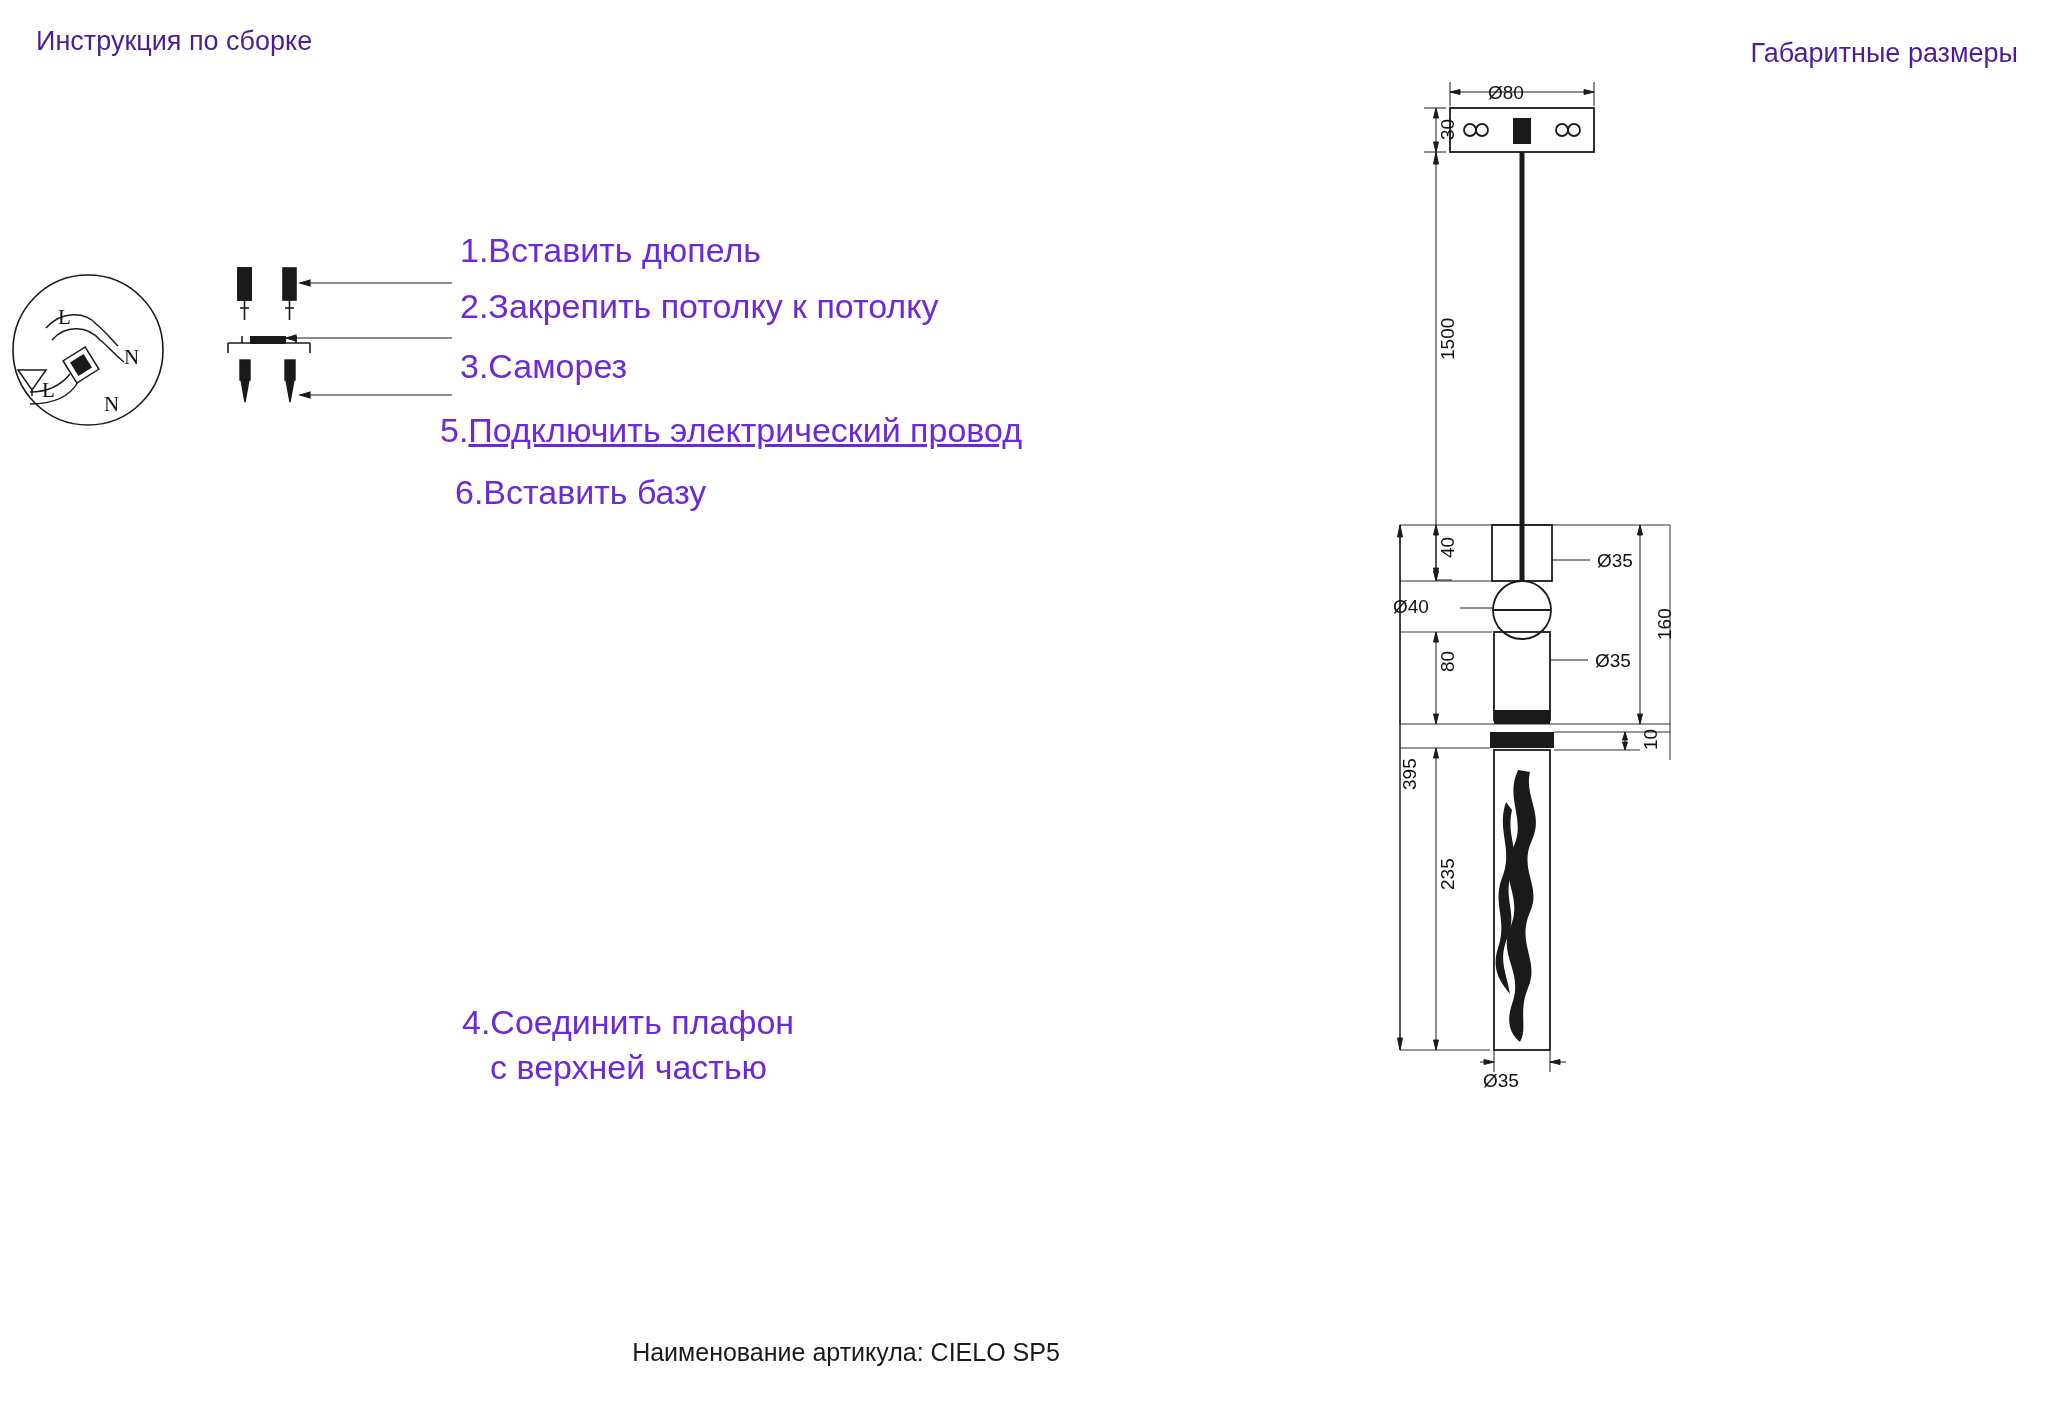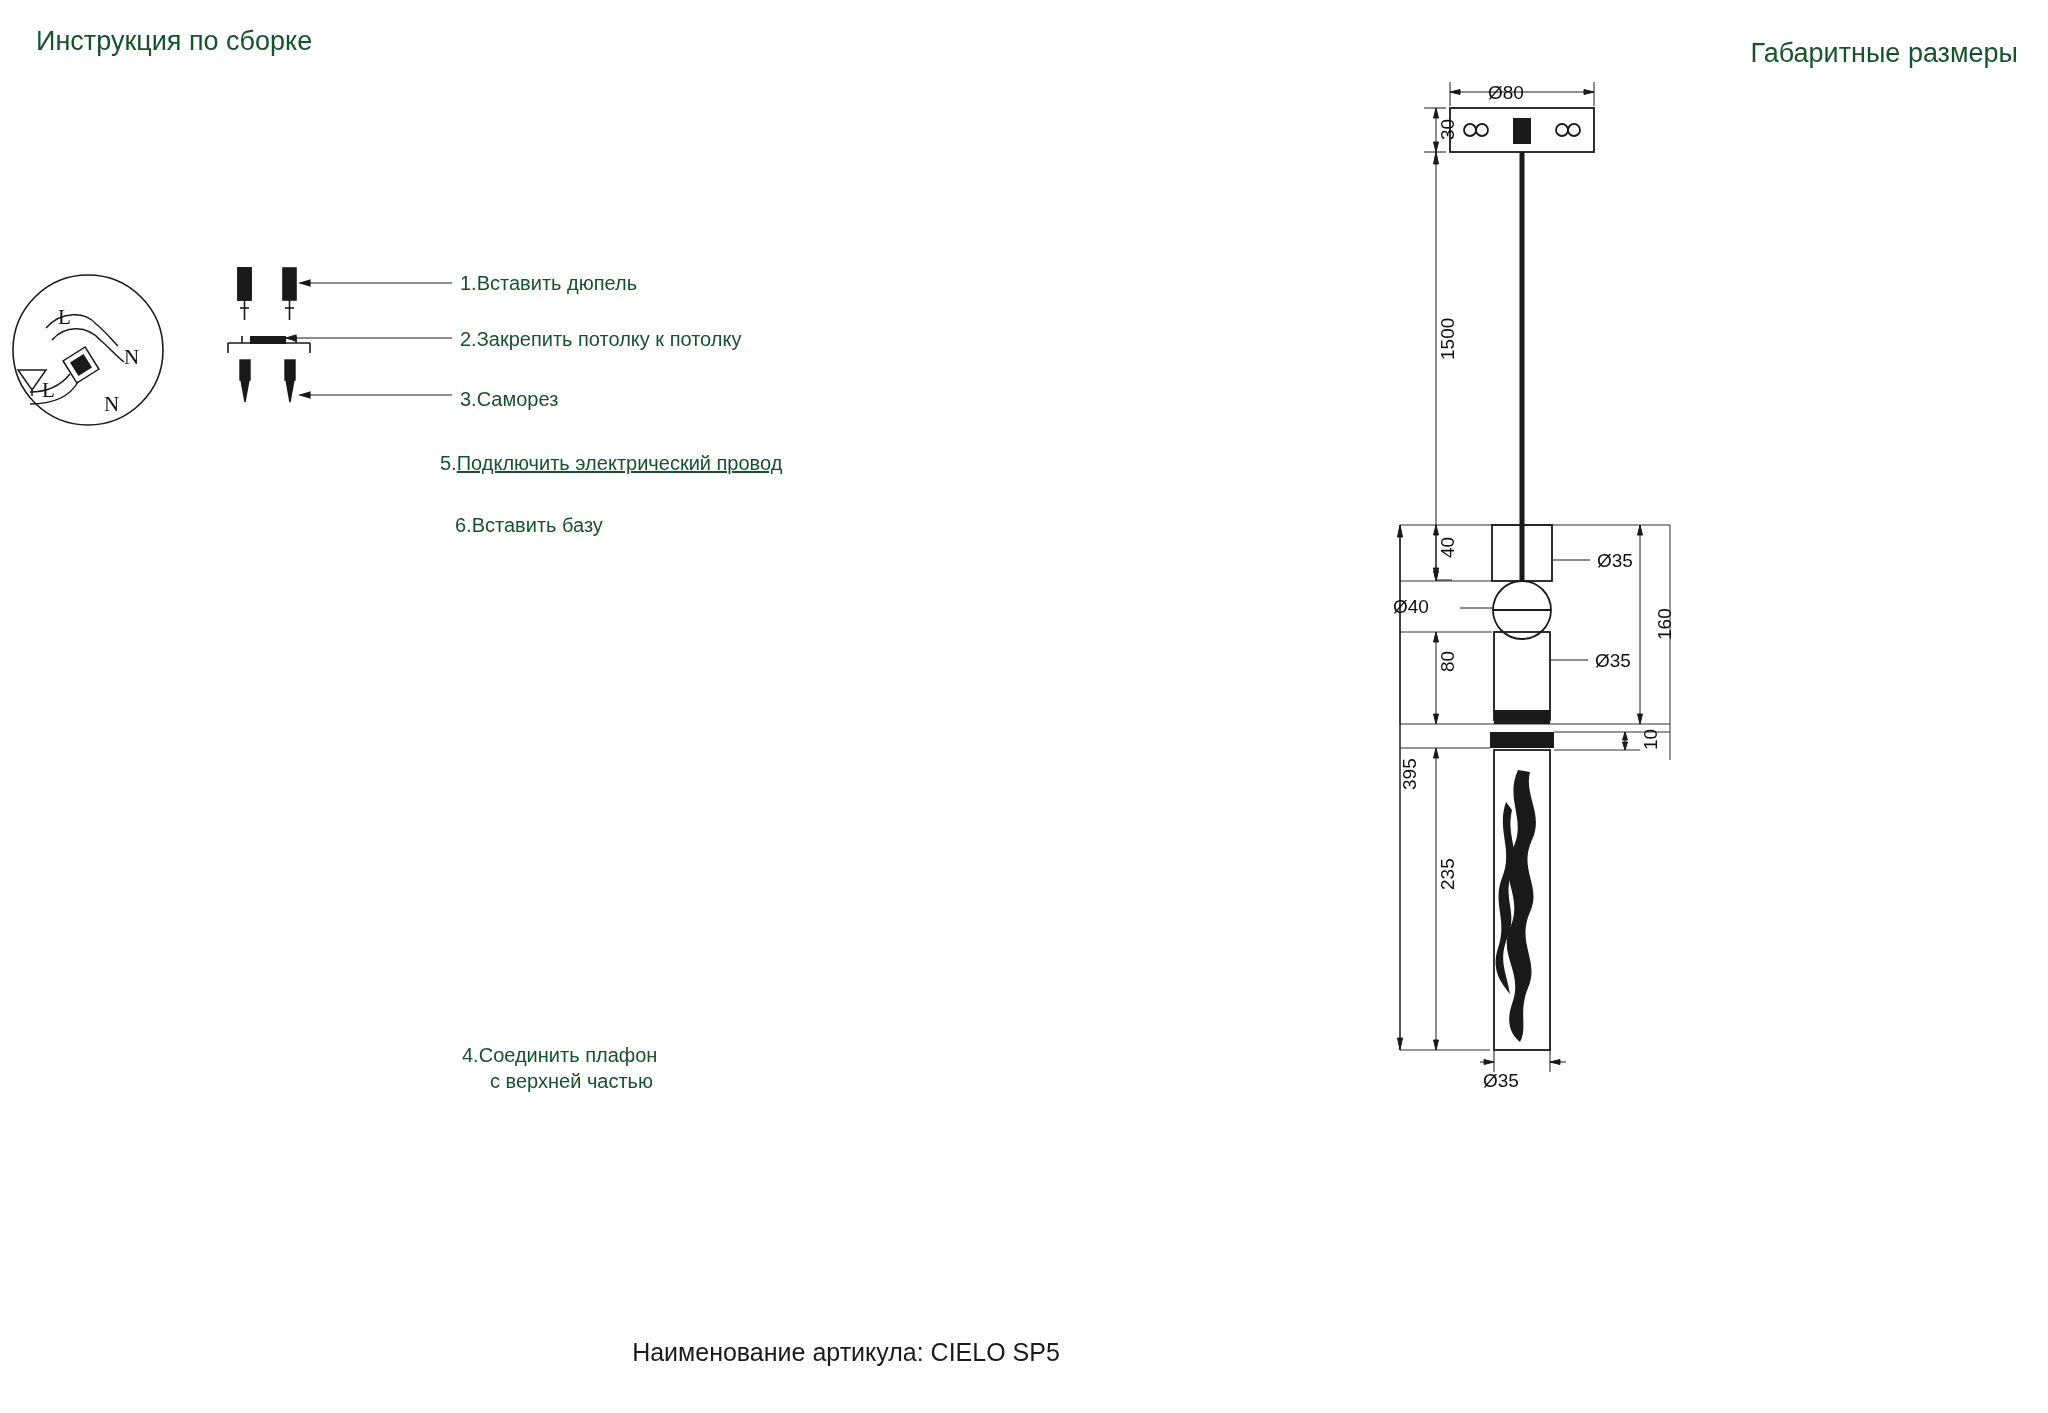"Инструкция по сборке" .hdr { color: #14532d -> #4c1d95 }
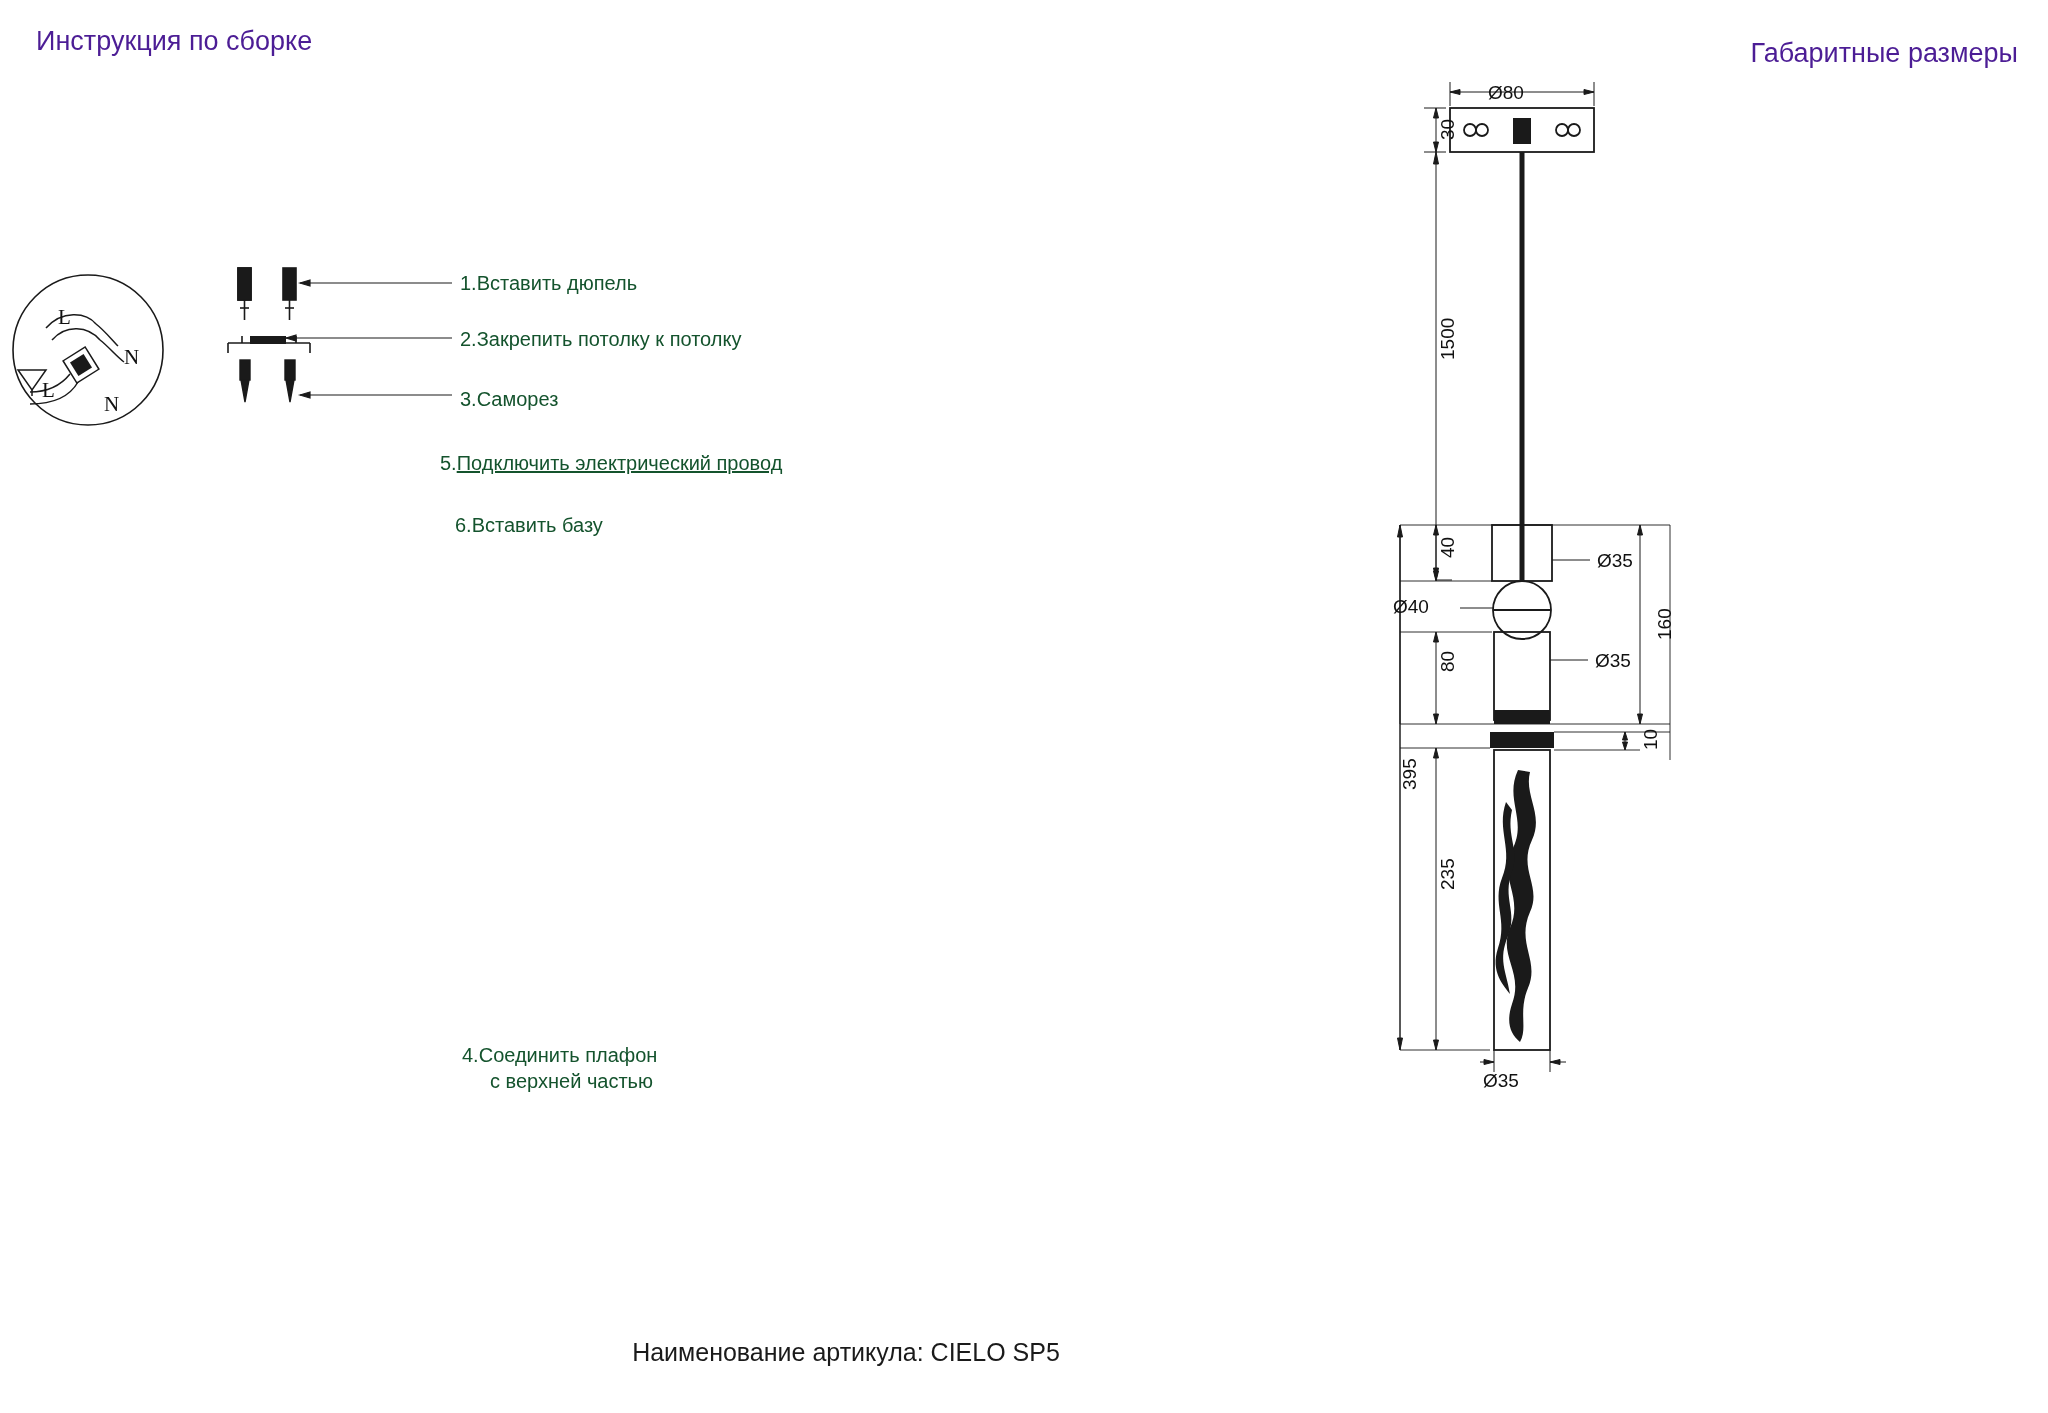"1.Вставить дюпель" .step { color: #14532d -> #6d28d9; font-size: 20px -> 34px; margin-top: 42px -> none }
